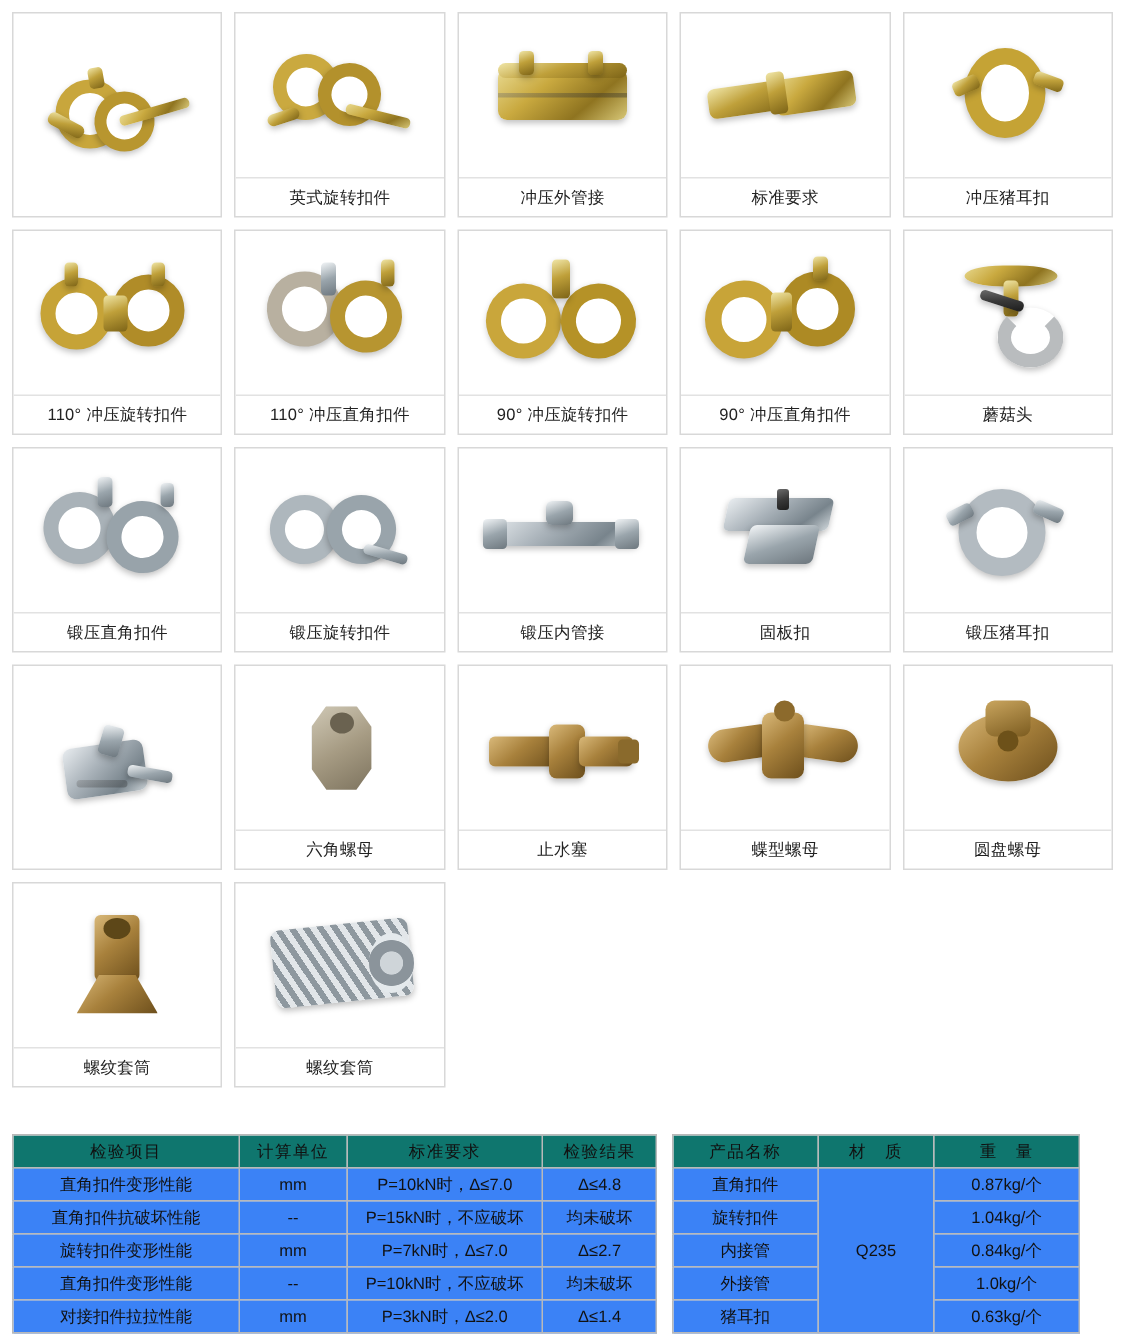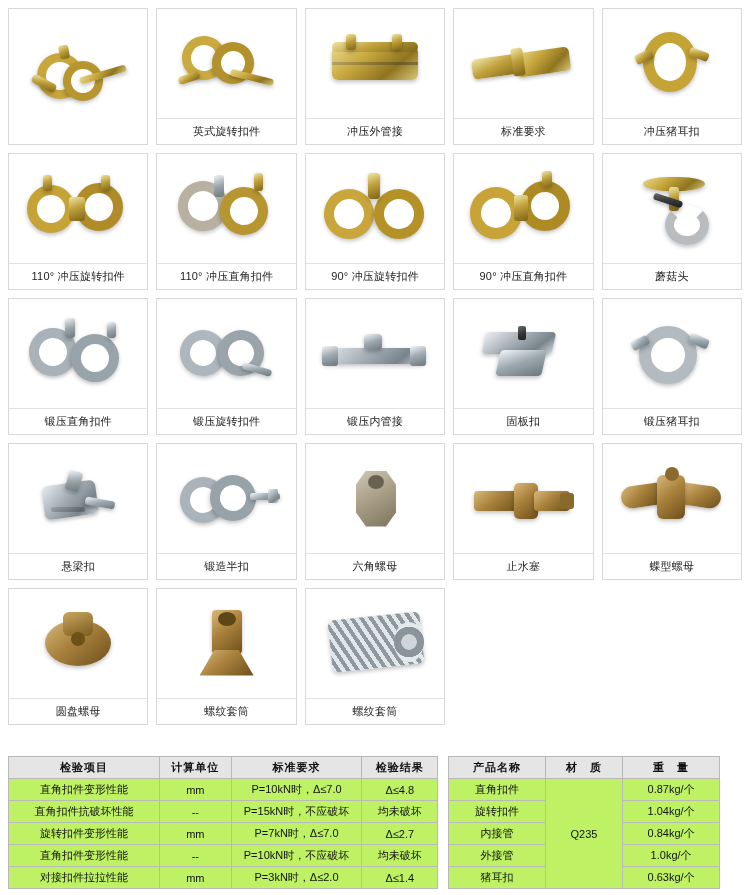"悬梁扣" div.caption { html: <div>悬梁扣</div> -> none }
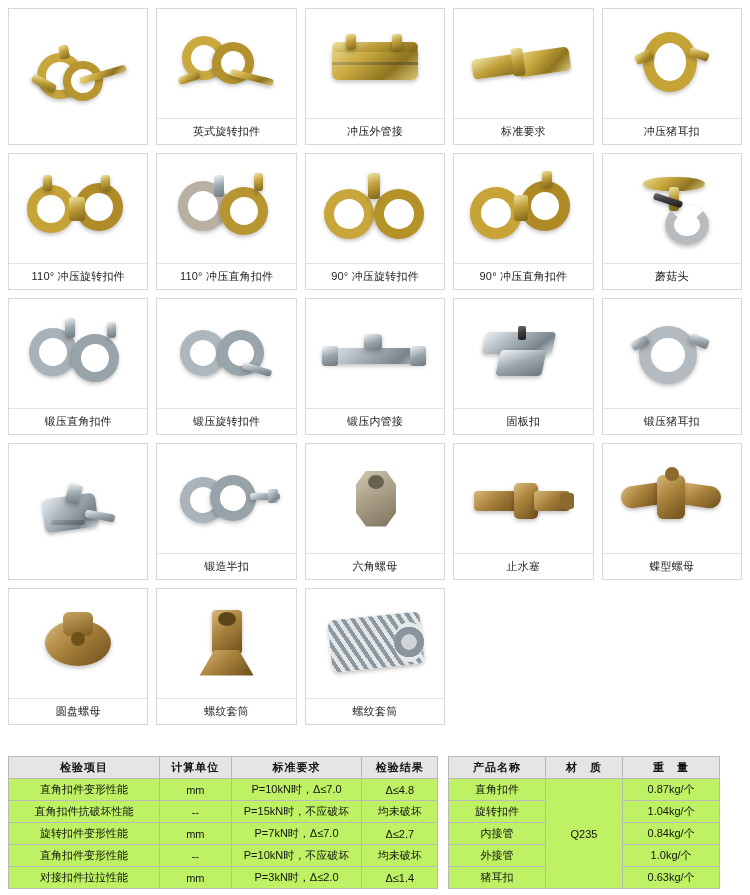"锻造半扣" div.cell { html: <div> <div> <div> <div></div> <div></div> <div></div> <div></div> </div> </div> <div>锻造半扣</div> </div> -> none }
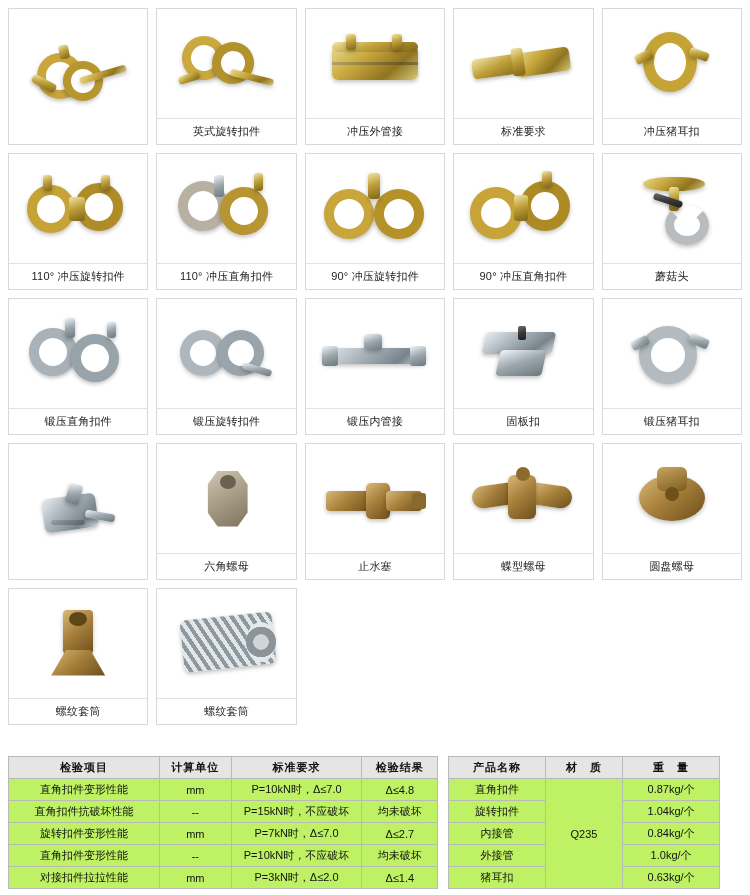"检验项目" thead th { background: #e5e5e5 -> #0f766e; font-weight: bold -> normal }
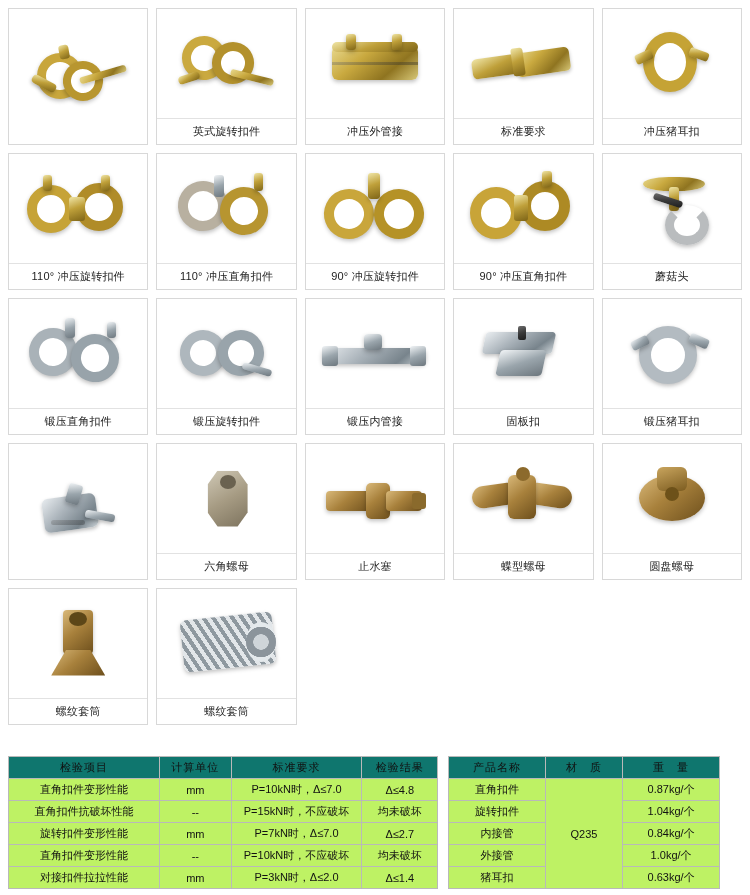"直角扣件变形性能" th, td { background: #bef264 -> #3b82f6 }
